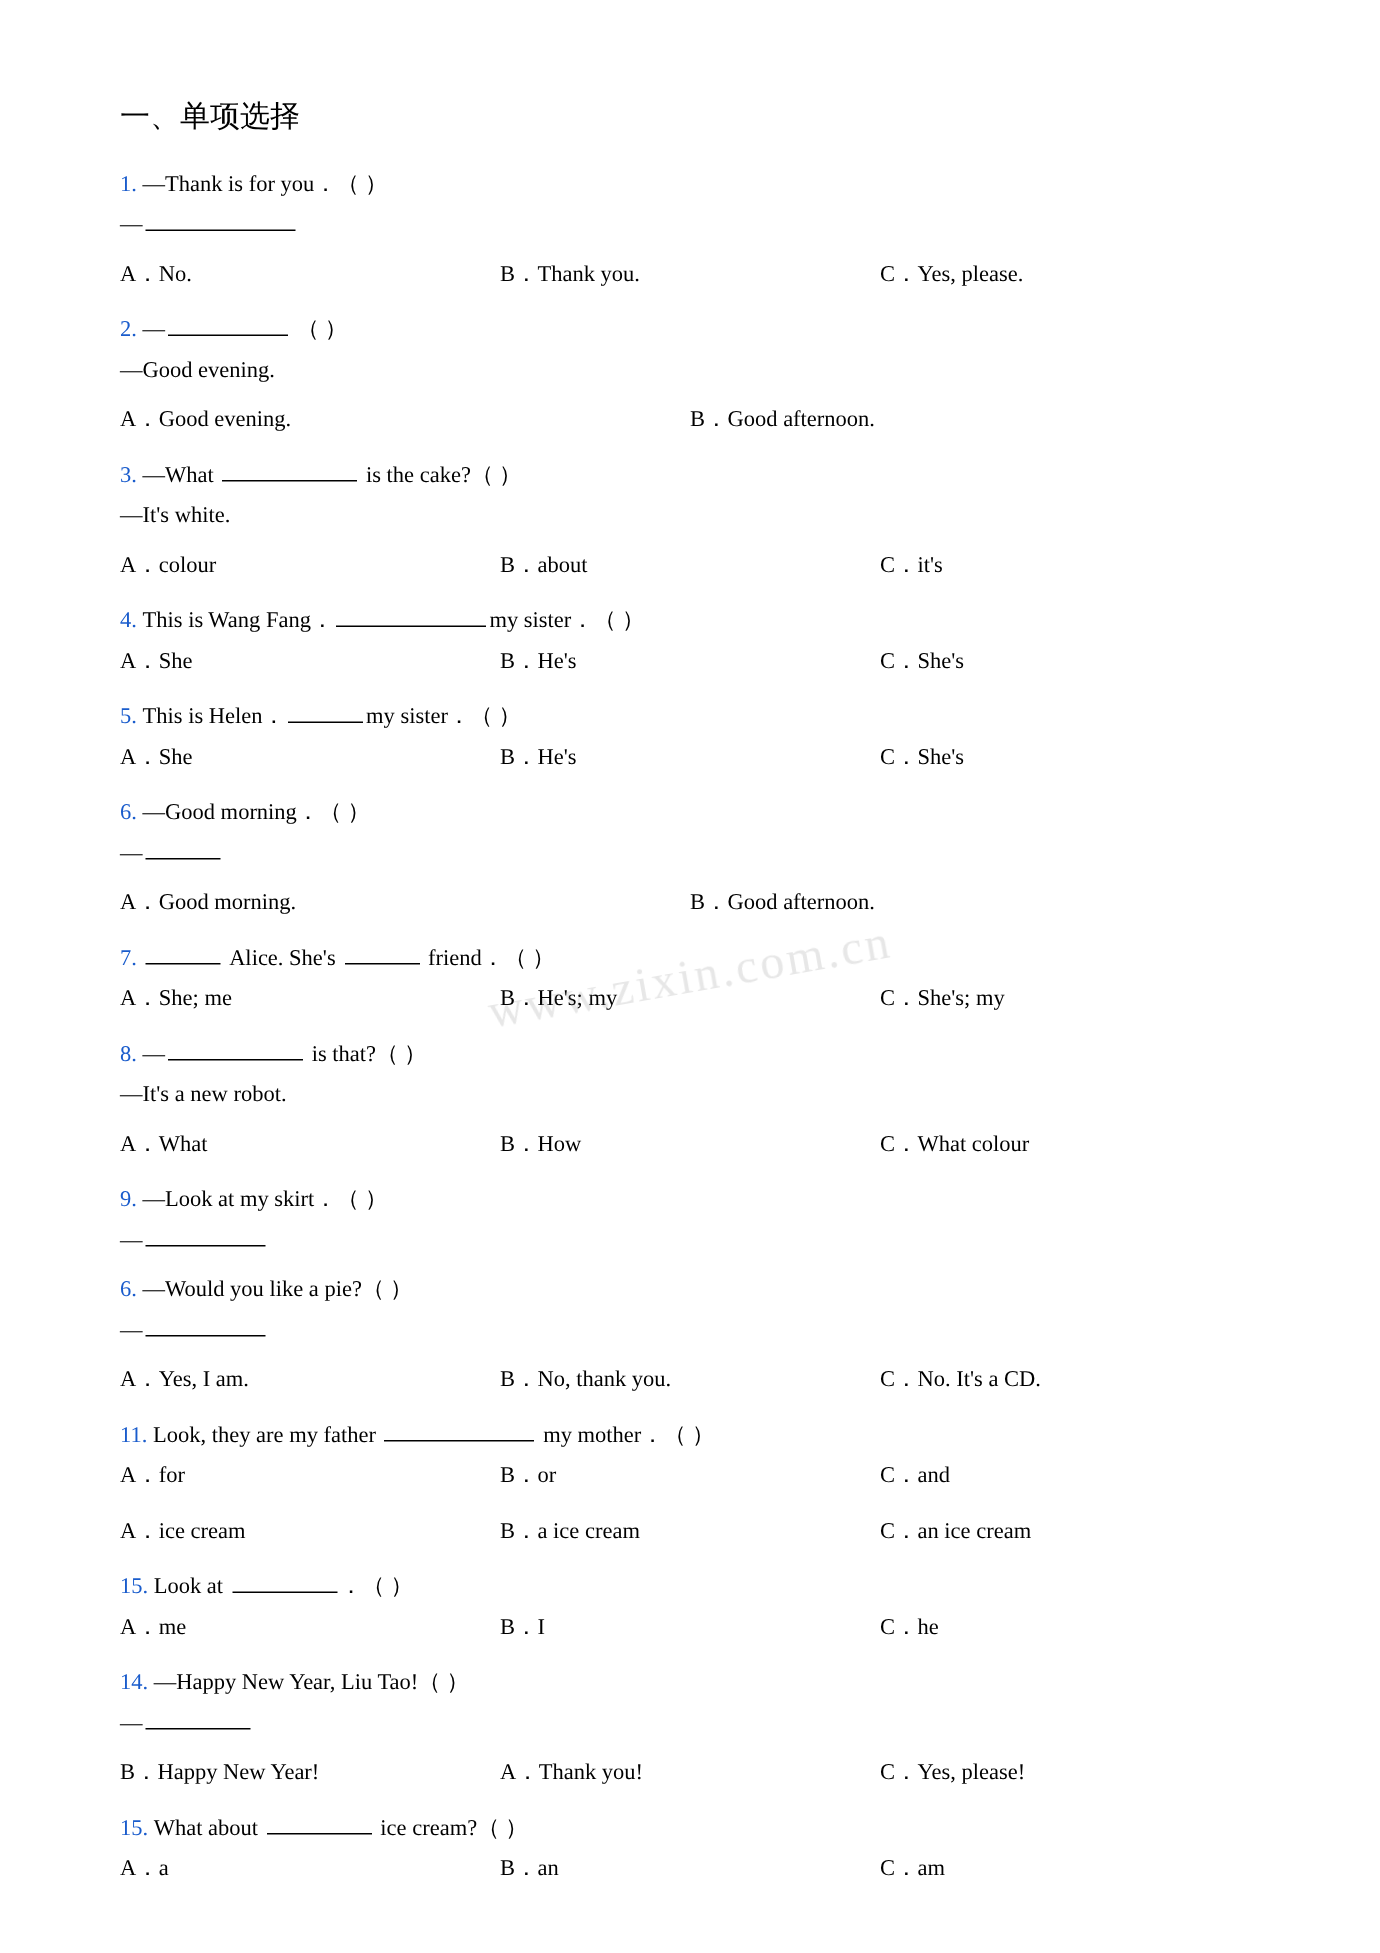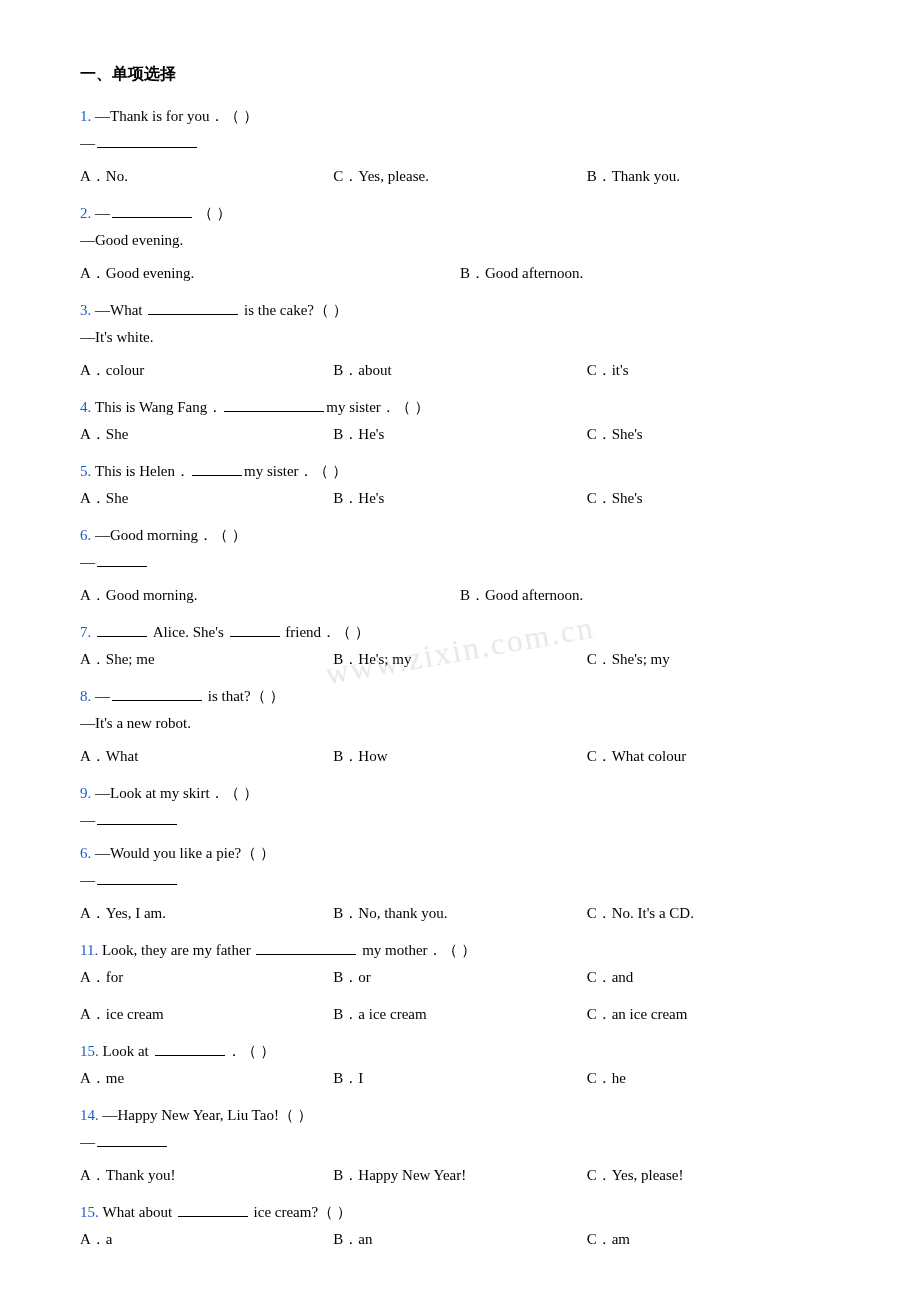"一、单项选择" .section-title { font-size: 16px -> 20px; font-weight: bold -> normal }
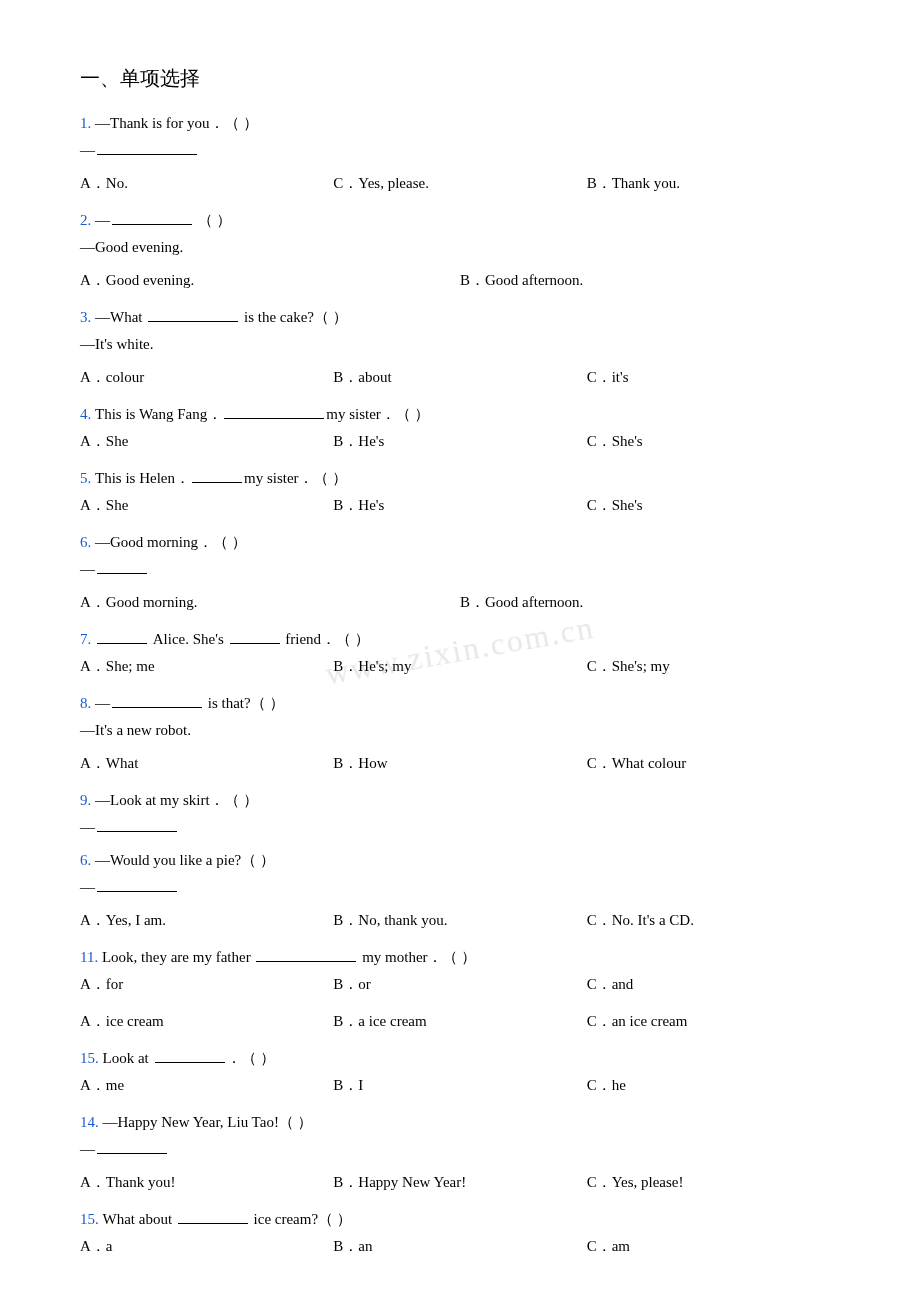"C．Yes, please." div.option { order: before "B．Thank you." -> after "B．Thank you." }
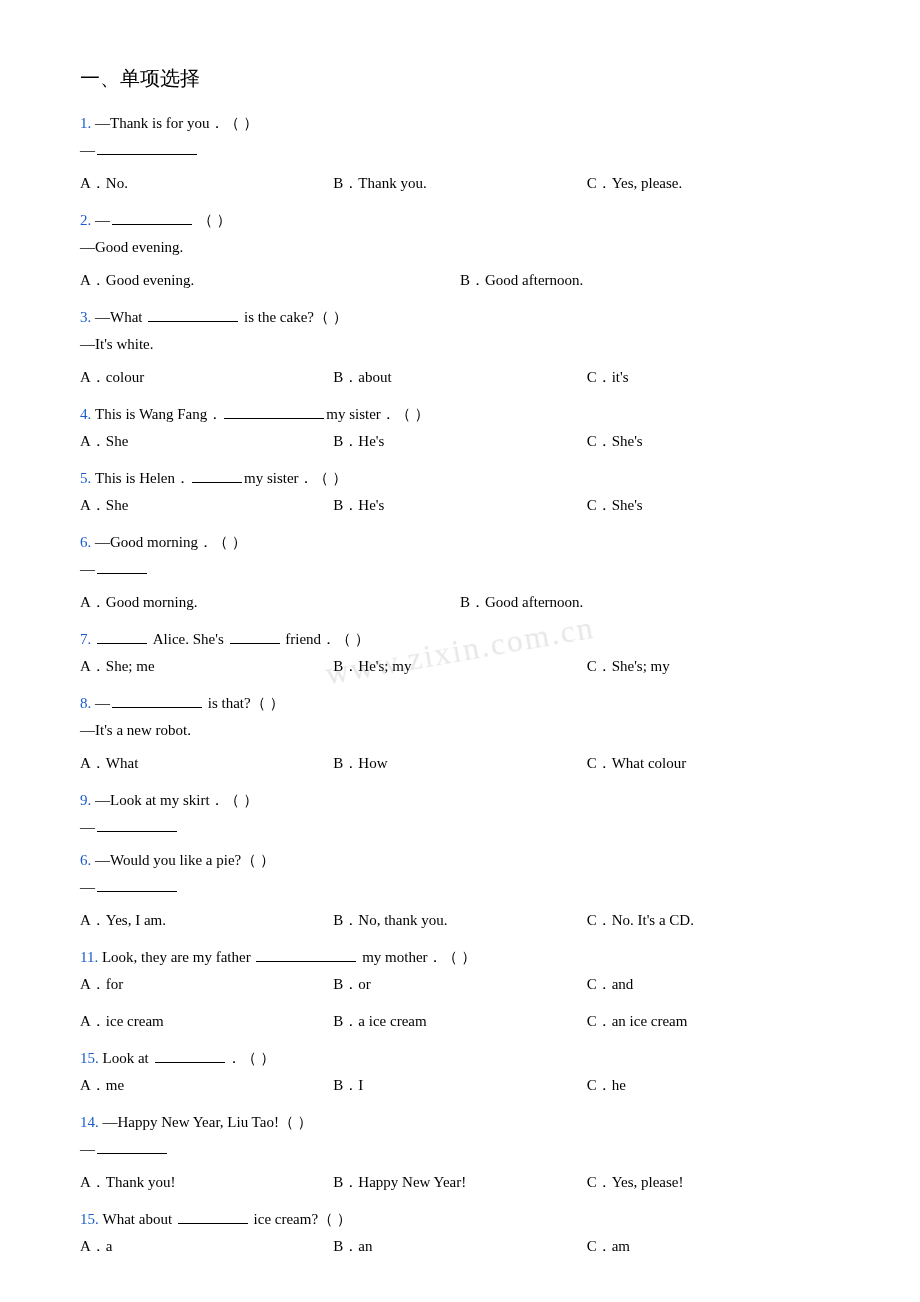"A．Thank you!" div.option { order: before "B．Happy New Year!" -> after "B．Happy New Year!" }
